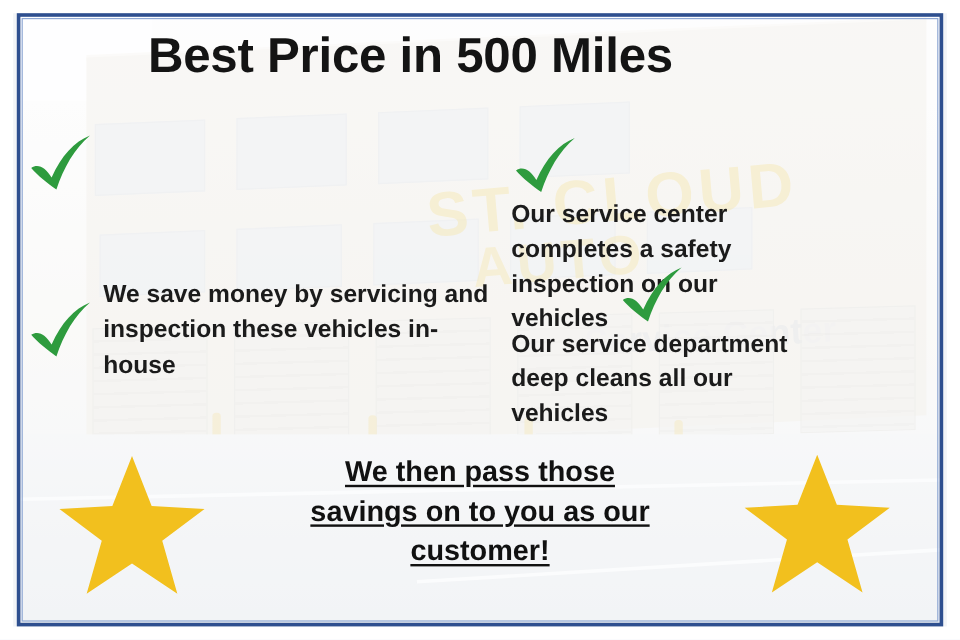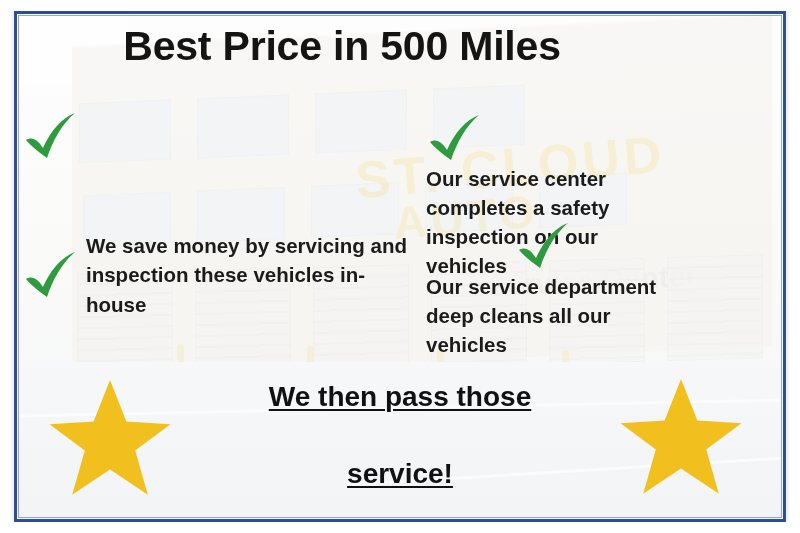"We then pass those" .closing { font-size: 28px -> 24px }
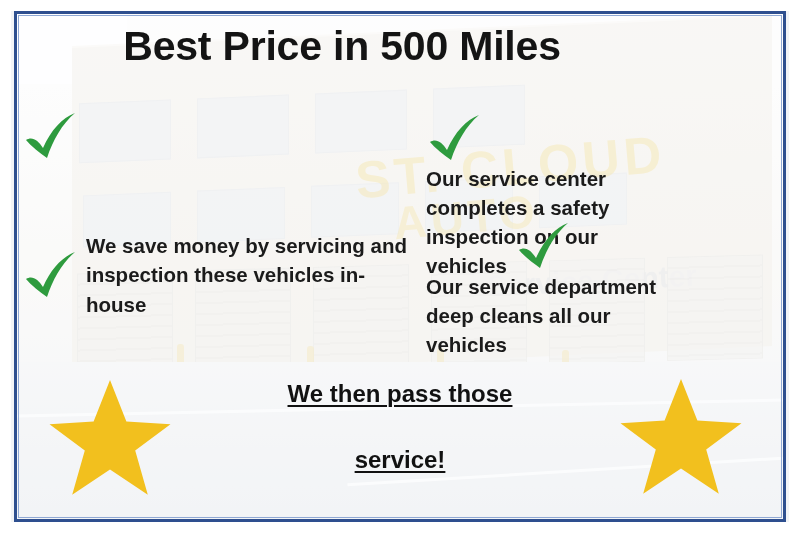"savings on to you as" u { html: none -> <u>savings on to you as our</u> }
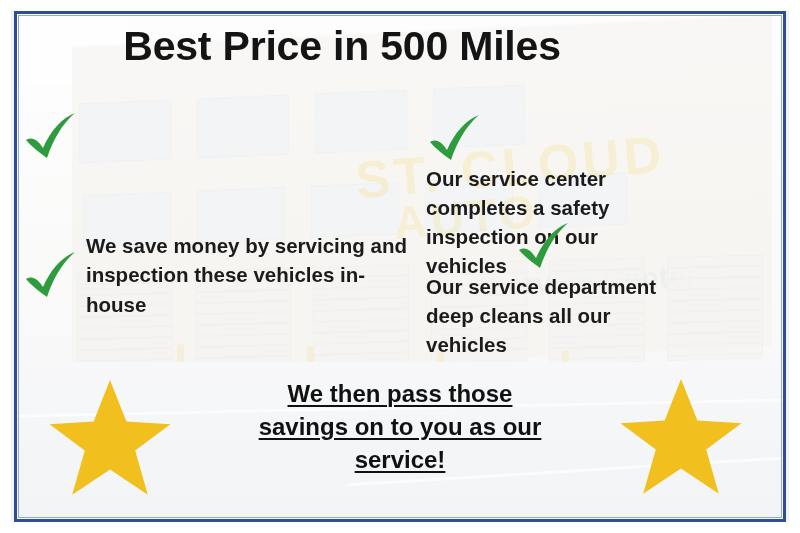"service!" u { text: service -> customer }
